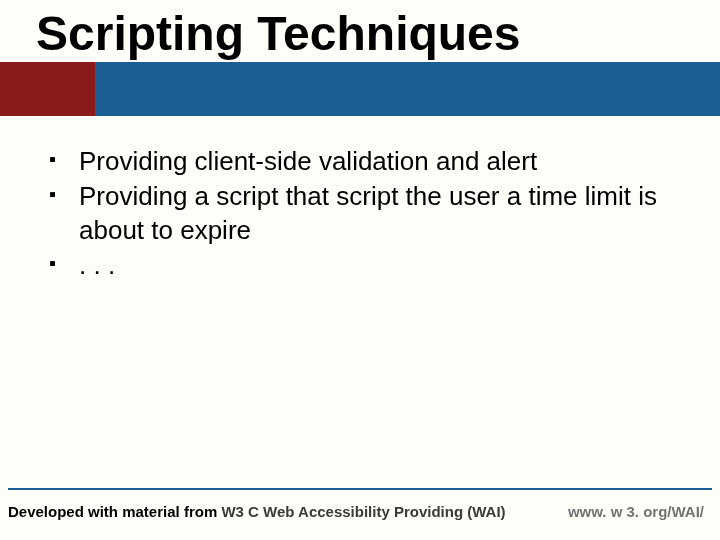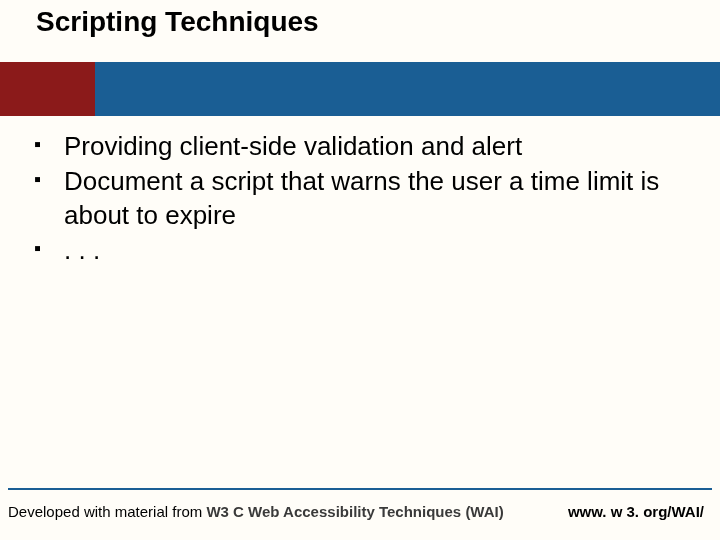"Scripting Techniques" .title { font-size: 28px -> 48px }
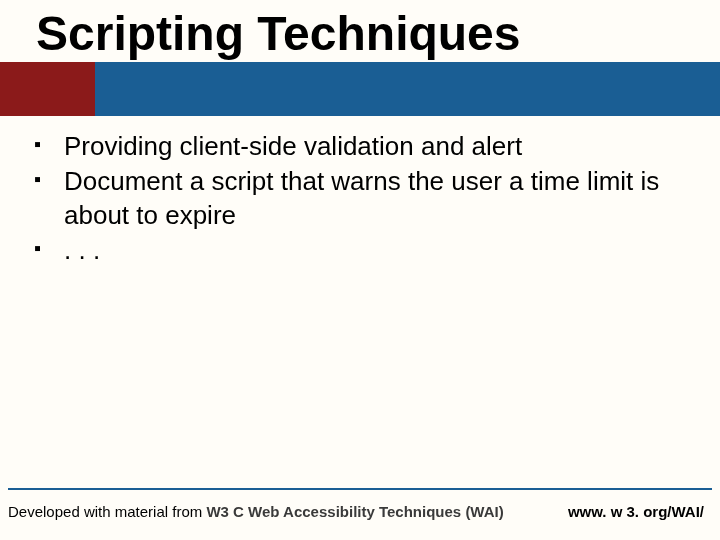"Providing client-side validation and" ul.bullets { margin: 0 -> 15px }
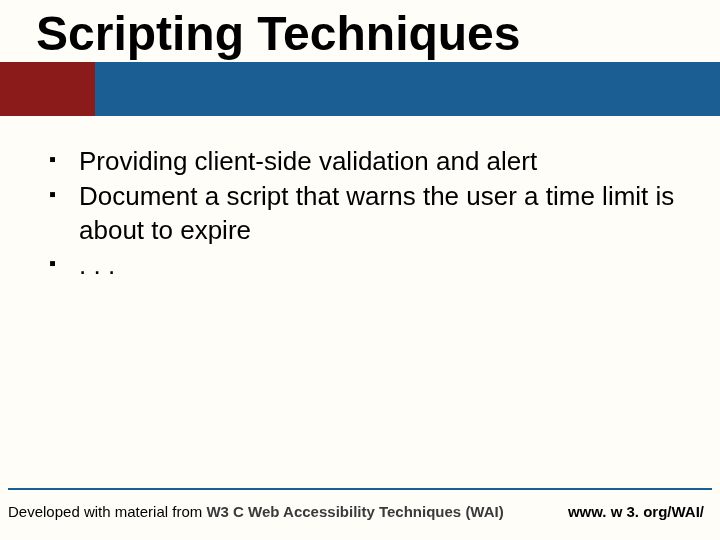"Document a script that warns" li { text: Document a script that warns -> Providing a script that script }
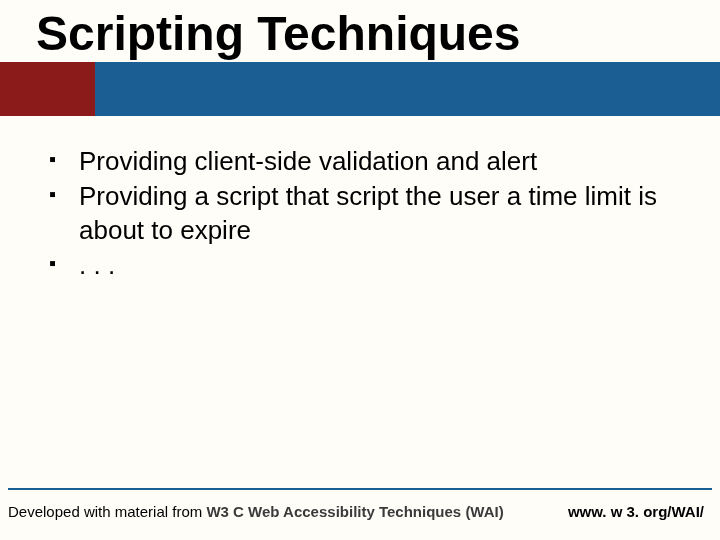"Developed with material from" .footer-left { font-weight: none -> bold }
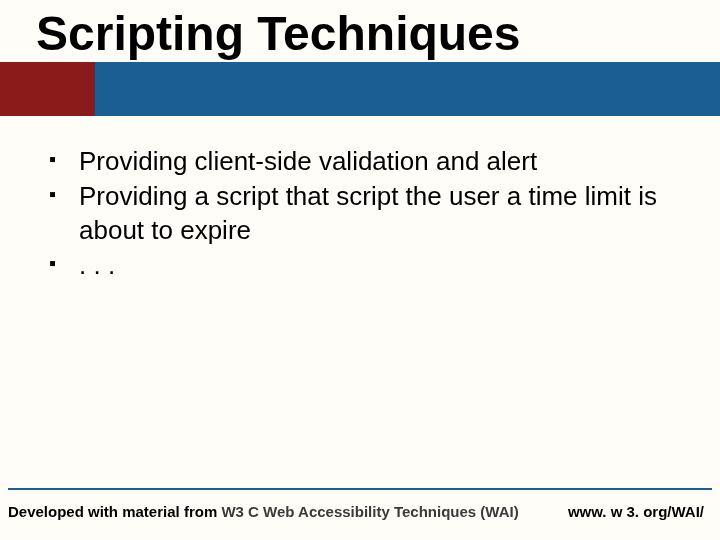"W3 C Web Accessibility Techniques" span.footer-strong { text: Techniques -> Providing }
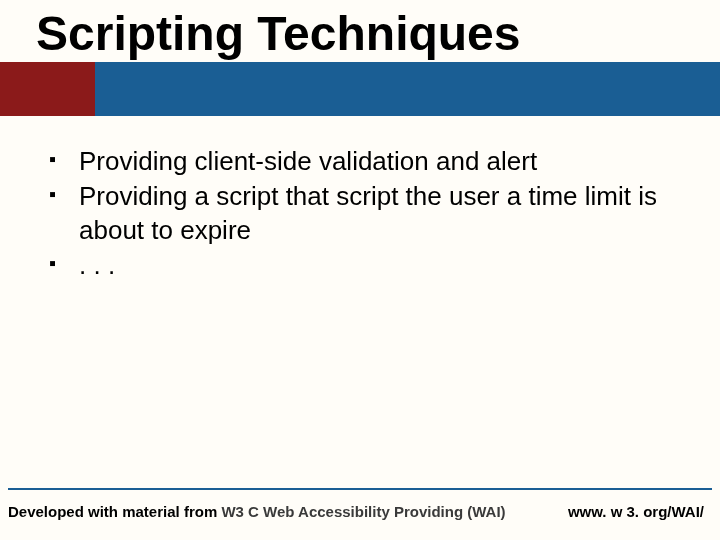"www. w 3. org/WAI/" .footer-url { color: #000000 -> #737373 }
